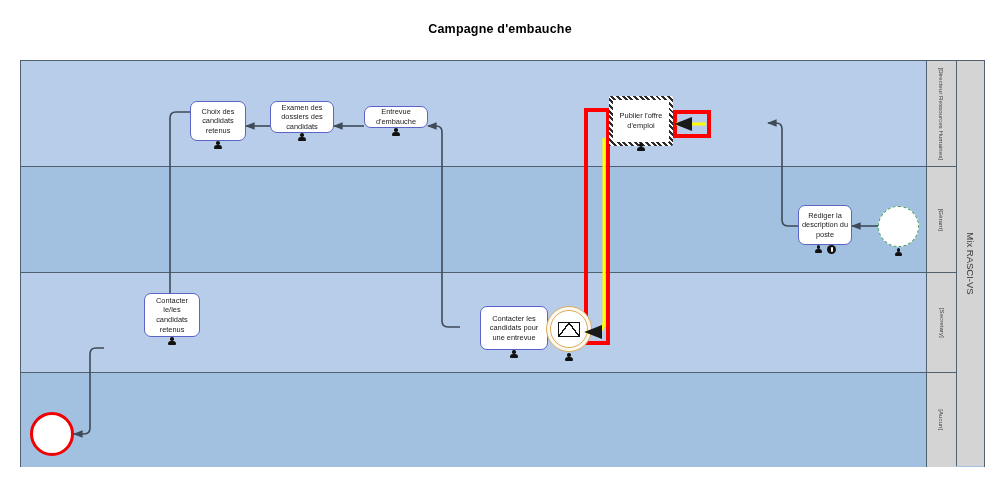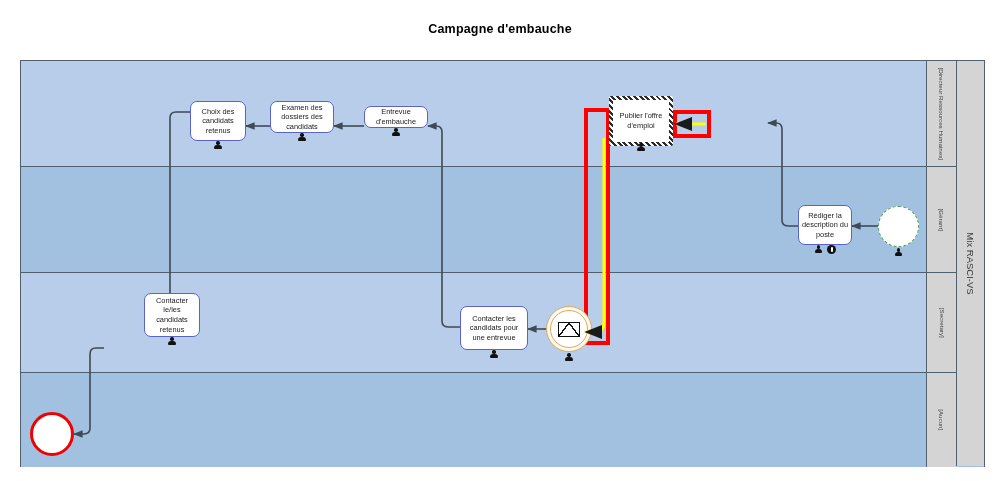"Contacter les candidats pour une" div.task { left: 460px -> 480px }
